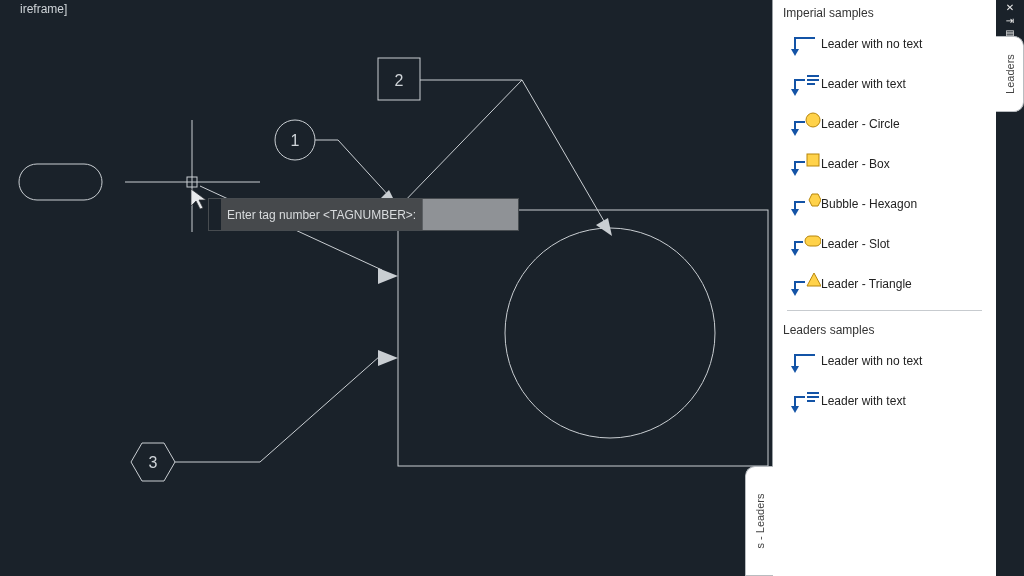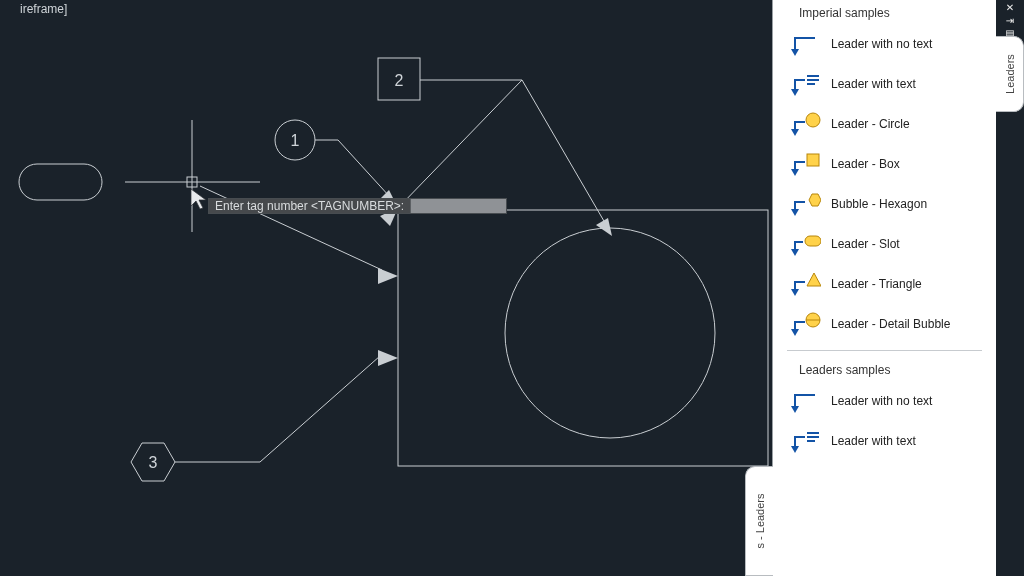"Imperial samples" .group-header { padding: 6px 10px 4px 26px -> 6px 10px 4px 10px }
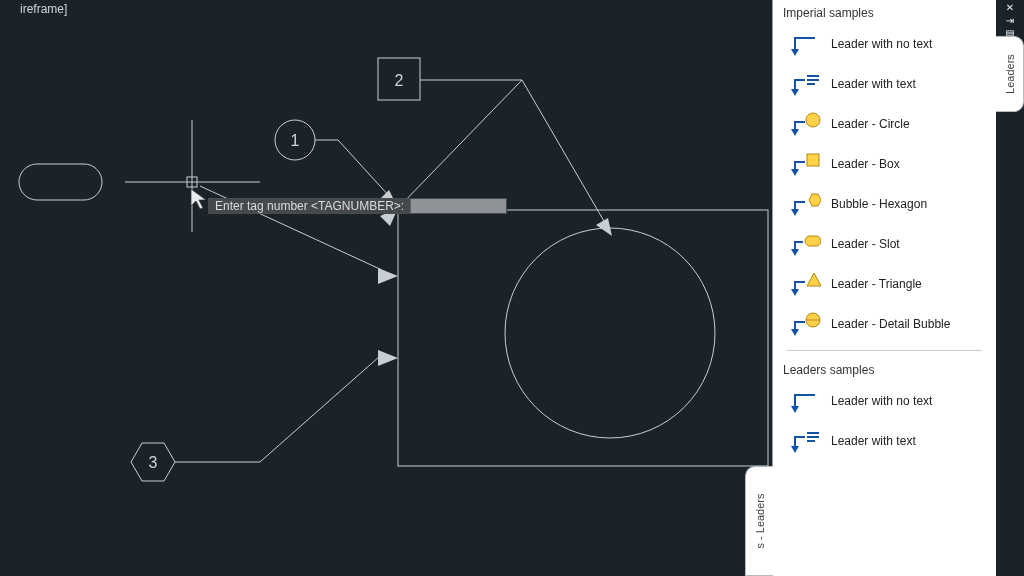"Leader with no text" .item { gap: 10px -> none }
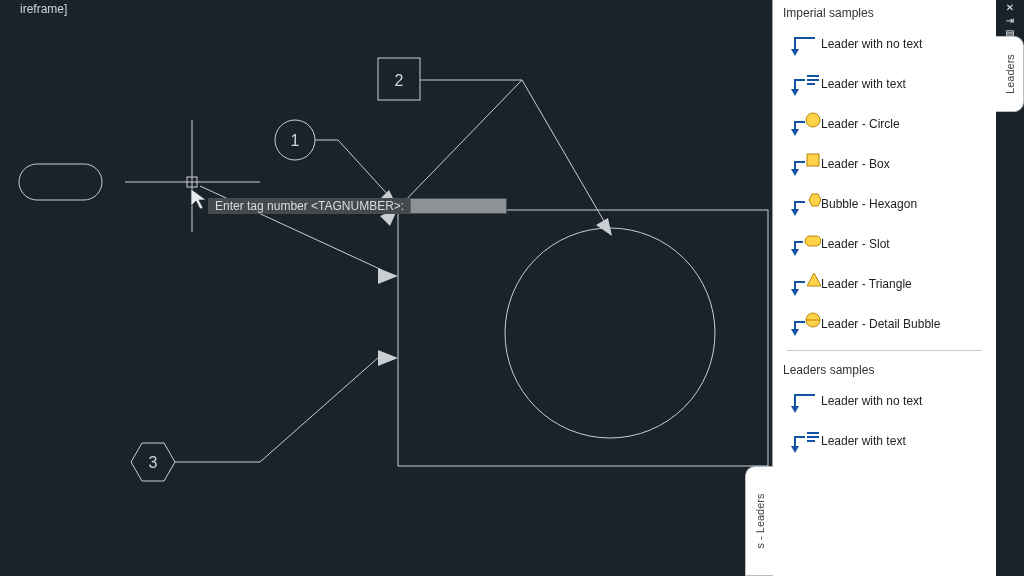"Enter tag number <TAGNUMBER>:" .dyn-prompt { height: 16px -> 33px; padding-left: none -> 12px }
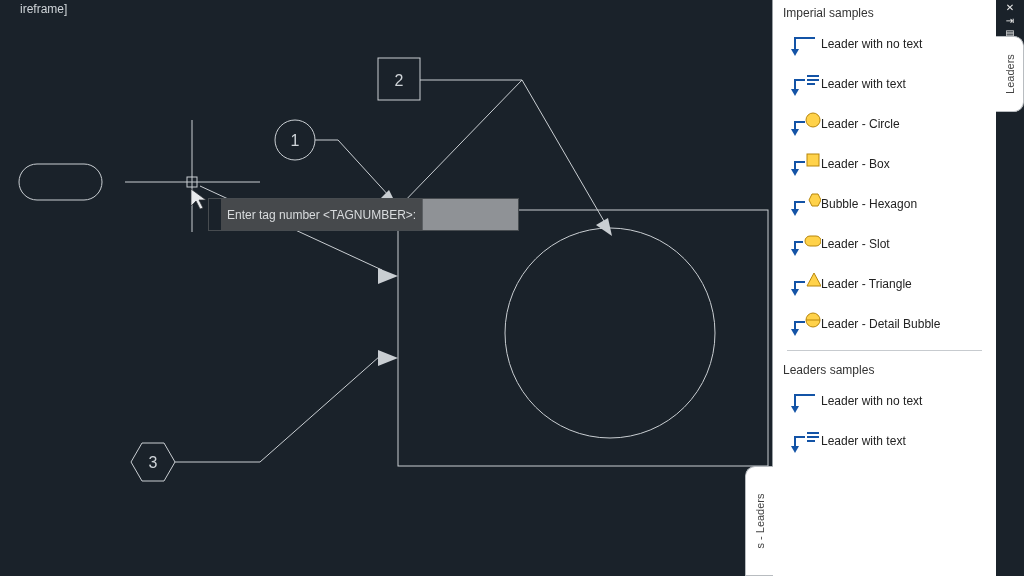"Leader - Detail Bubble" div.item { html: <div> <span> <svg> <path></path> <polygon></polygon> <circle></circle> <line></line> </svg> </span> <span>Leader - Detail Bubble</span> </div> -> none }
